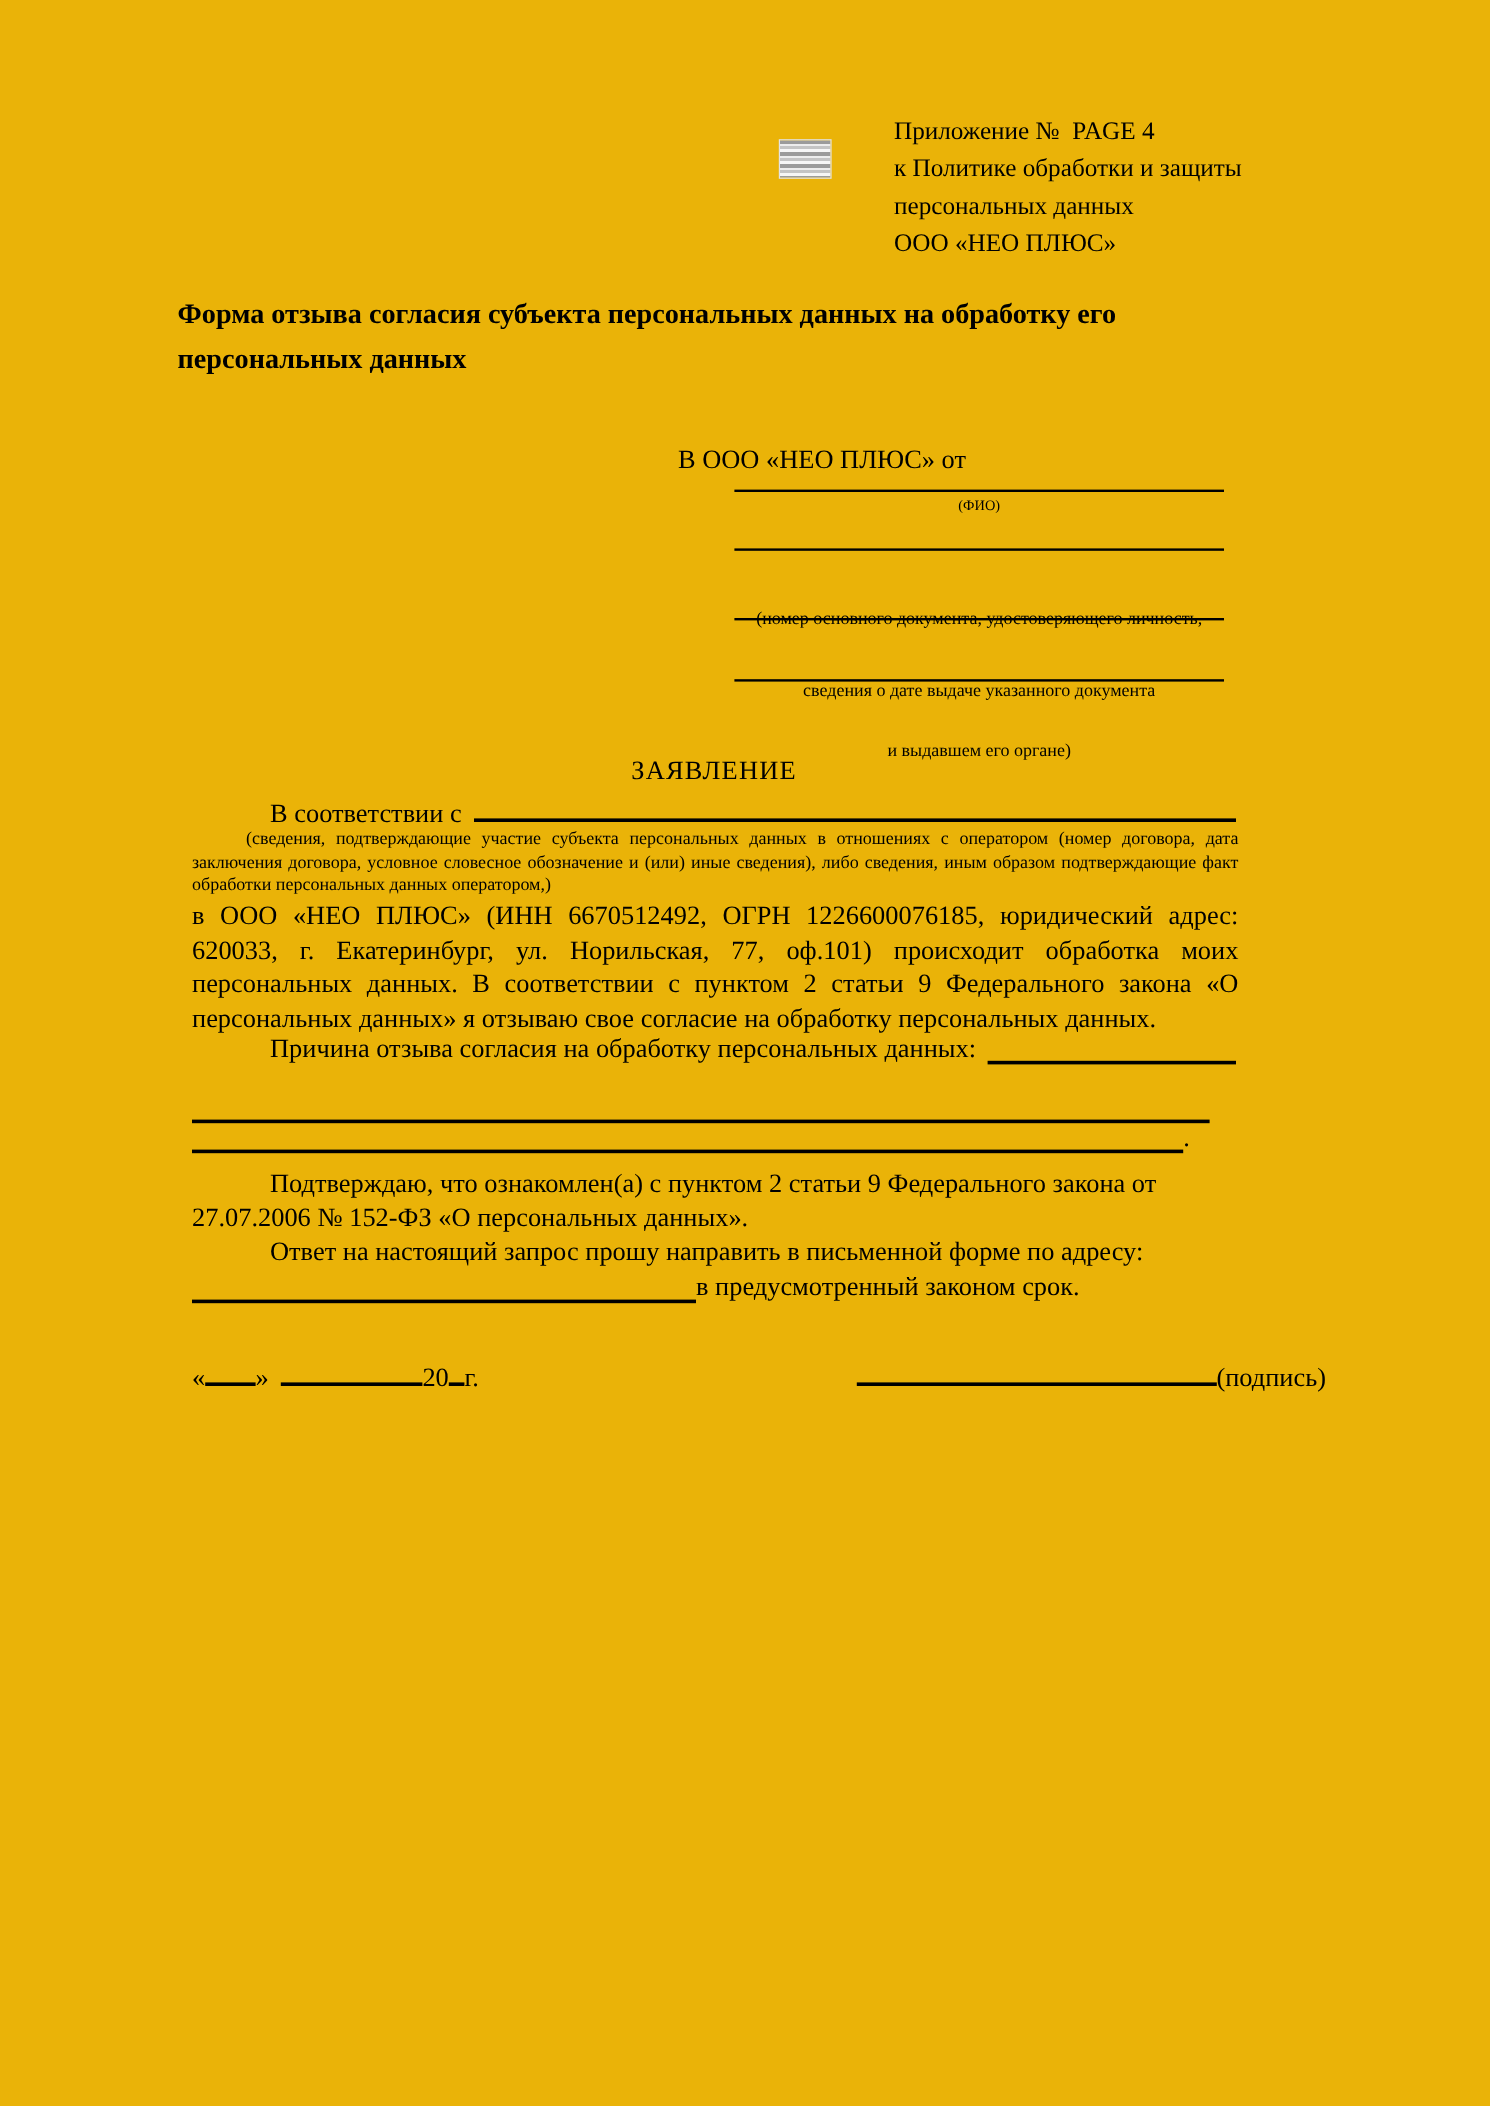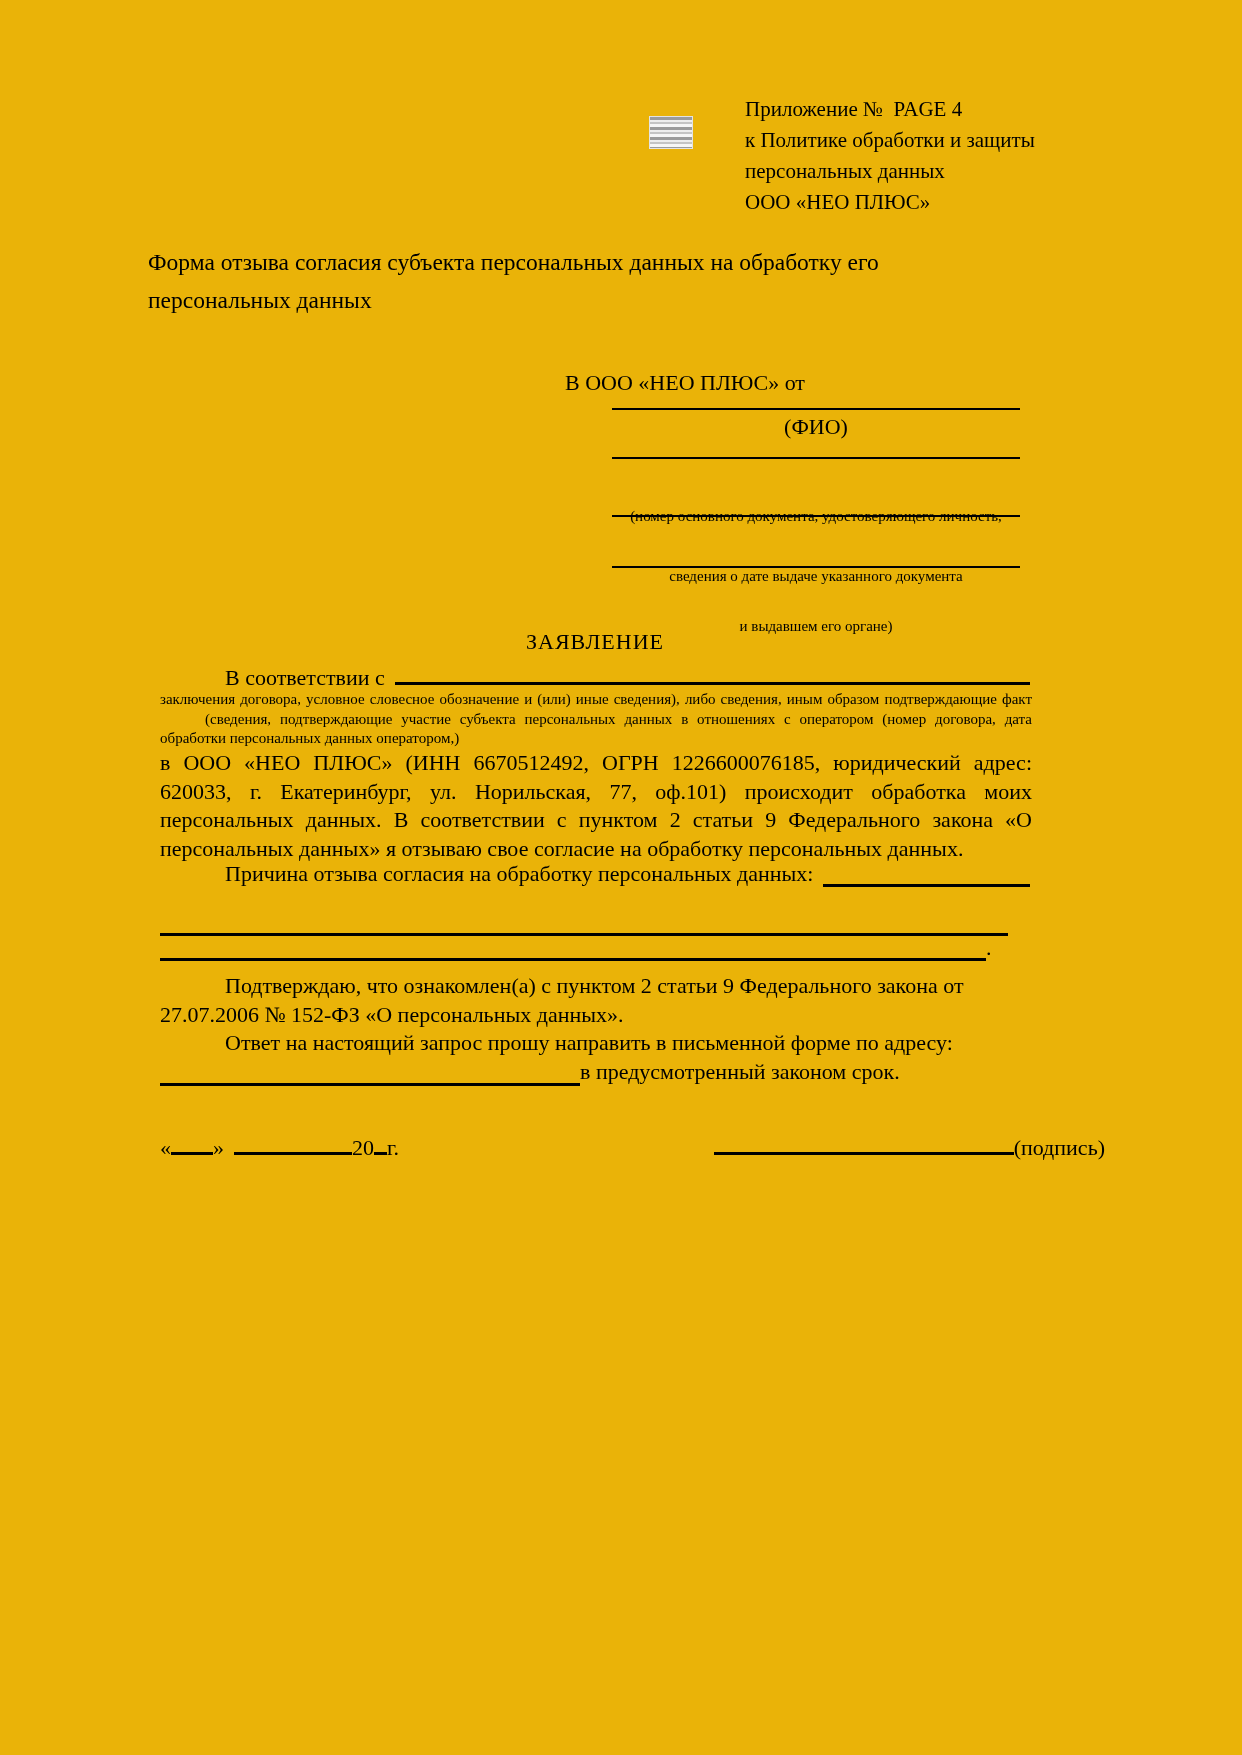"Форма отзыва согласия субъекта" .doc-title { font-weight: normal -> bold }
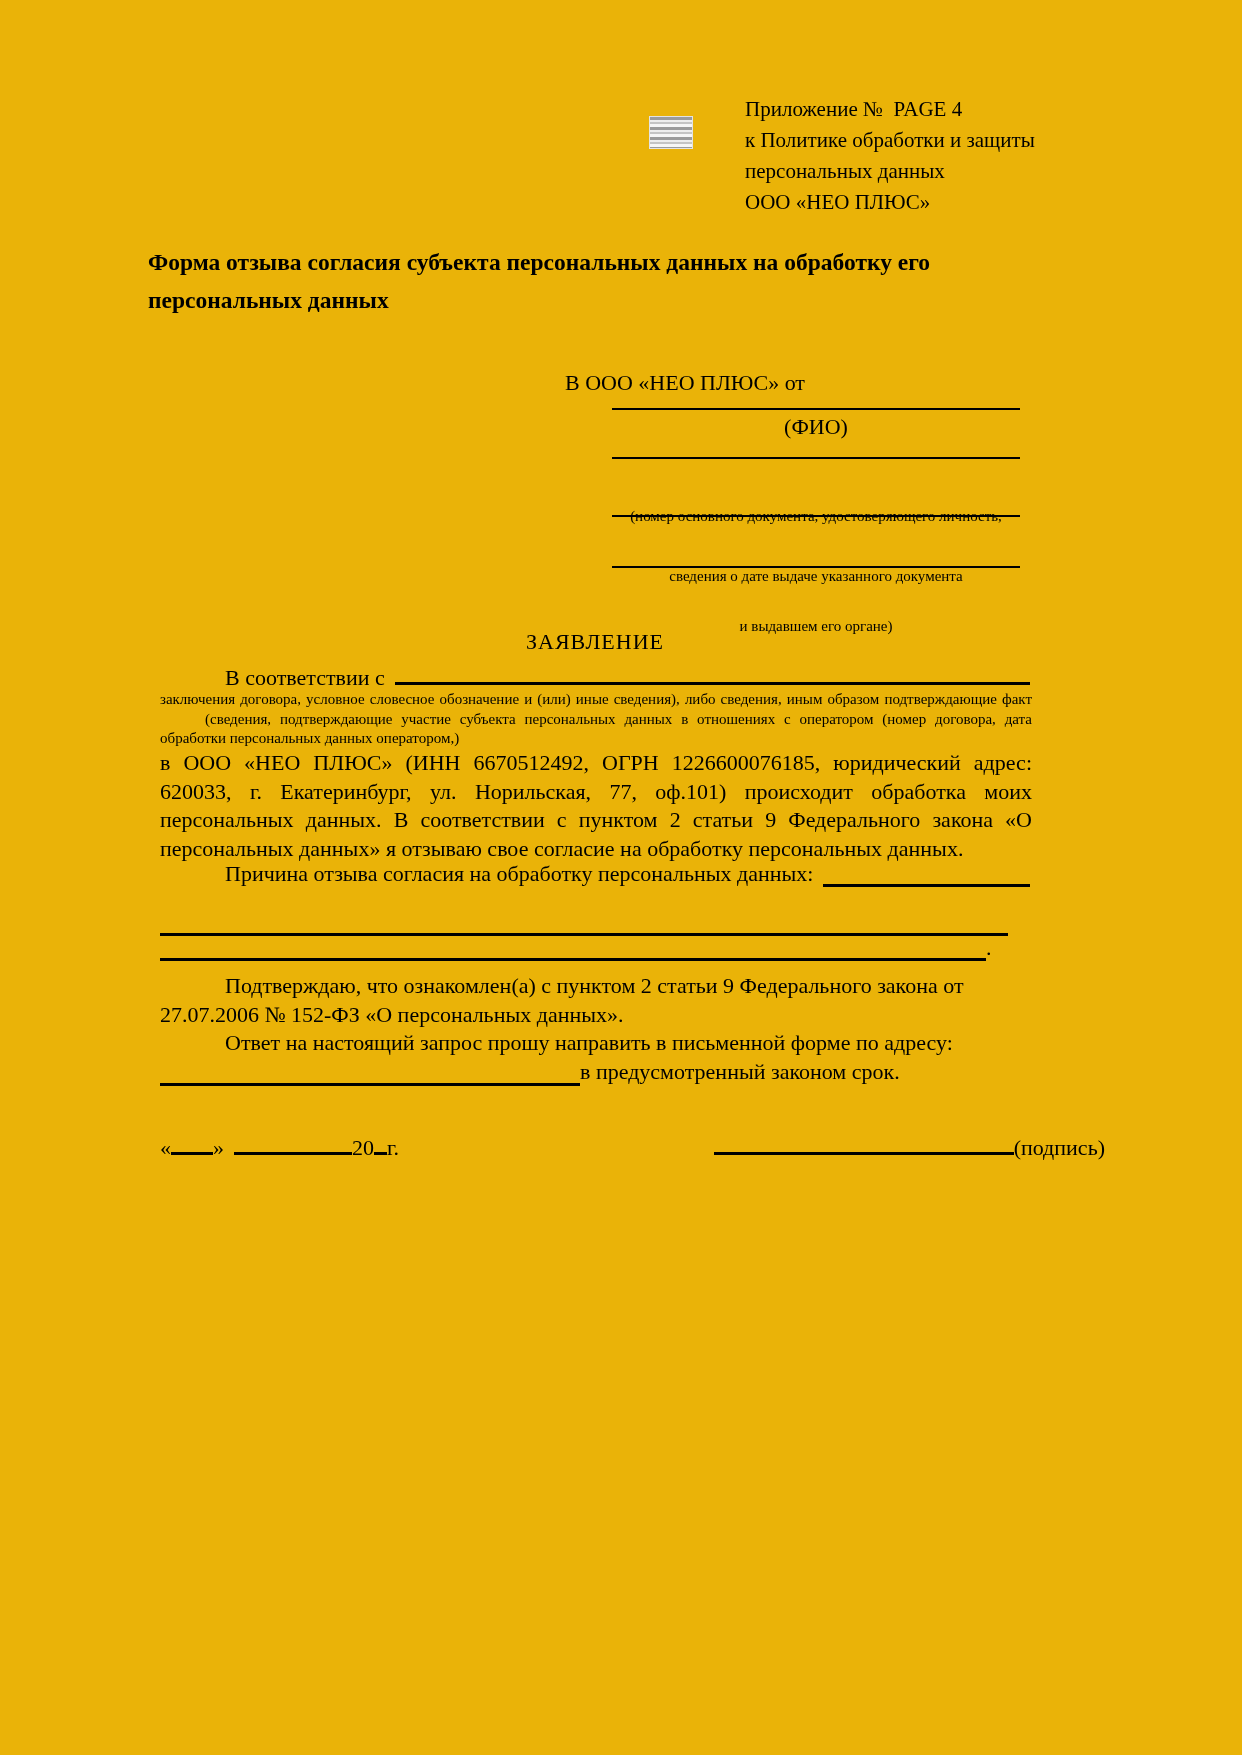"(ФИО)" .cap-fio { font-size: 22px -> 12px }
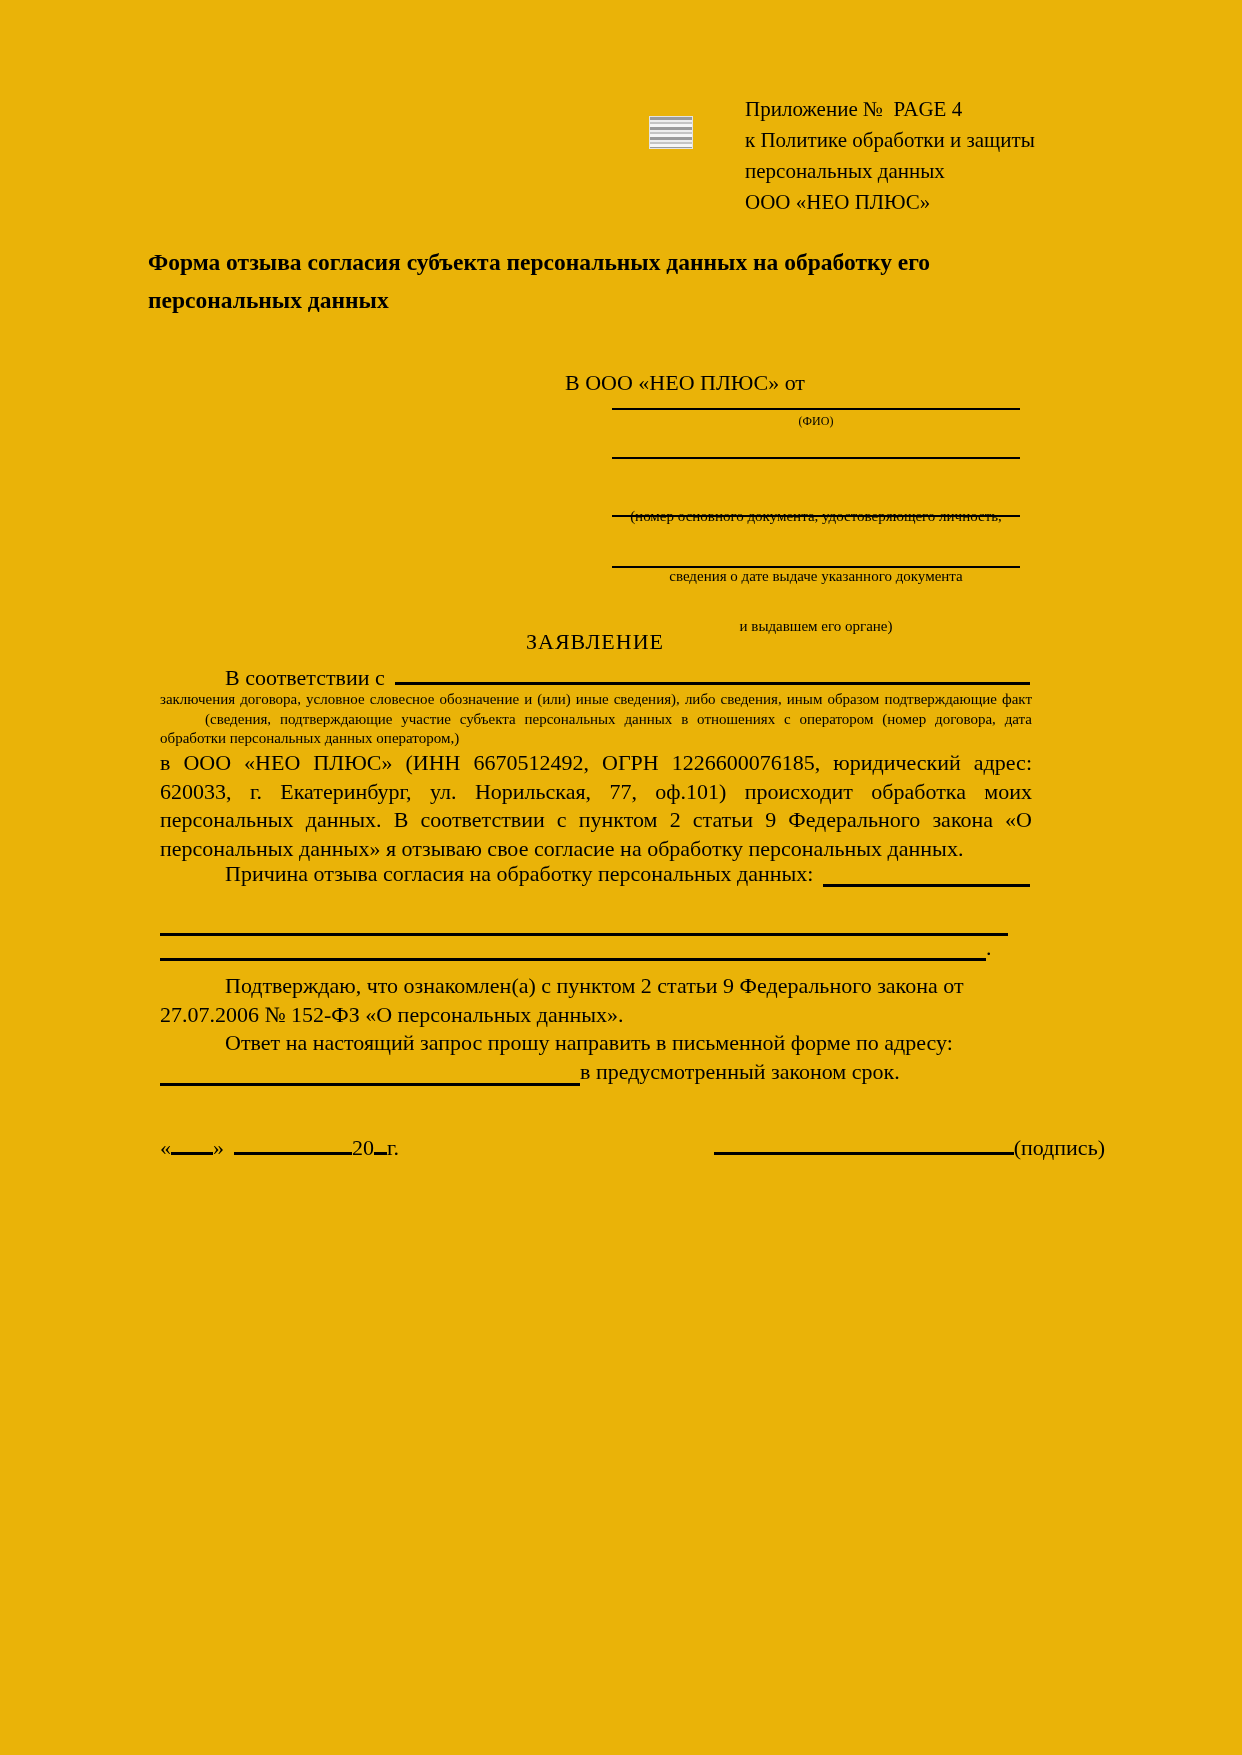"заключения договора, условное словесное" div.sp { order: before "(сведения, подтверждающие участие" -> after "(сведения, подтверждающие участие" }
